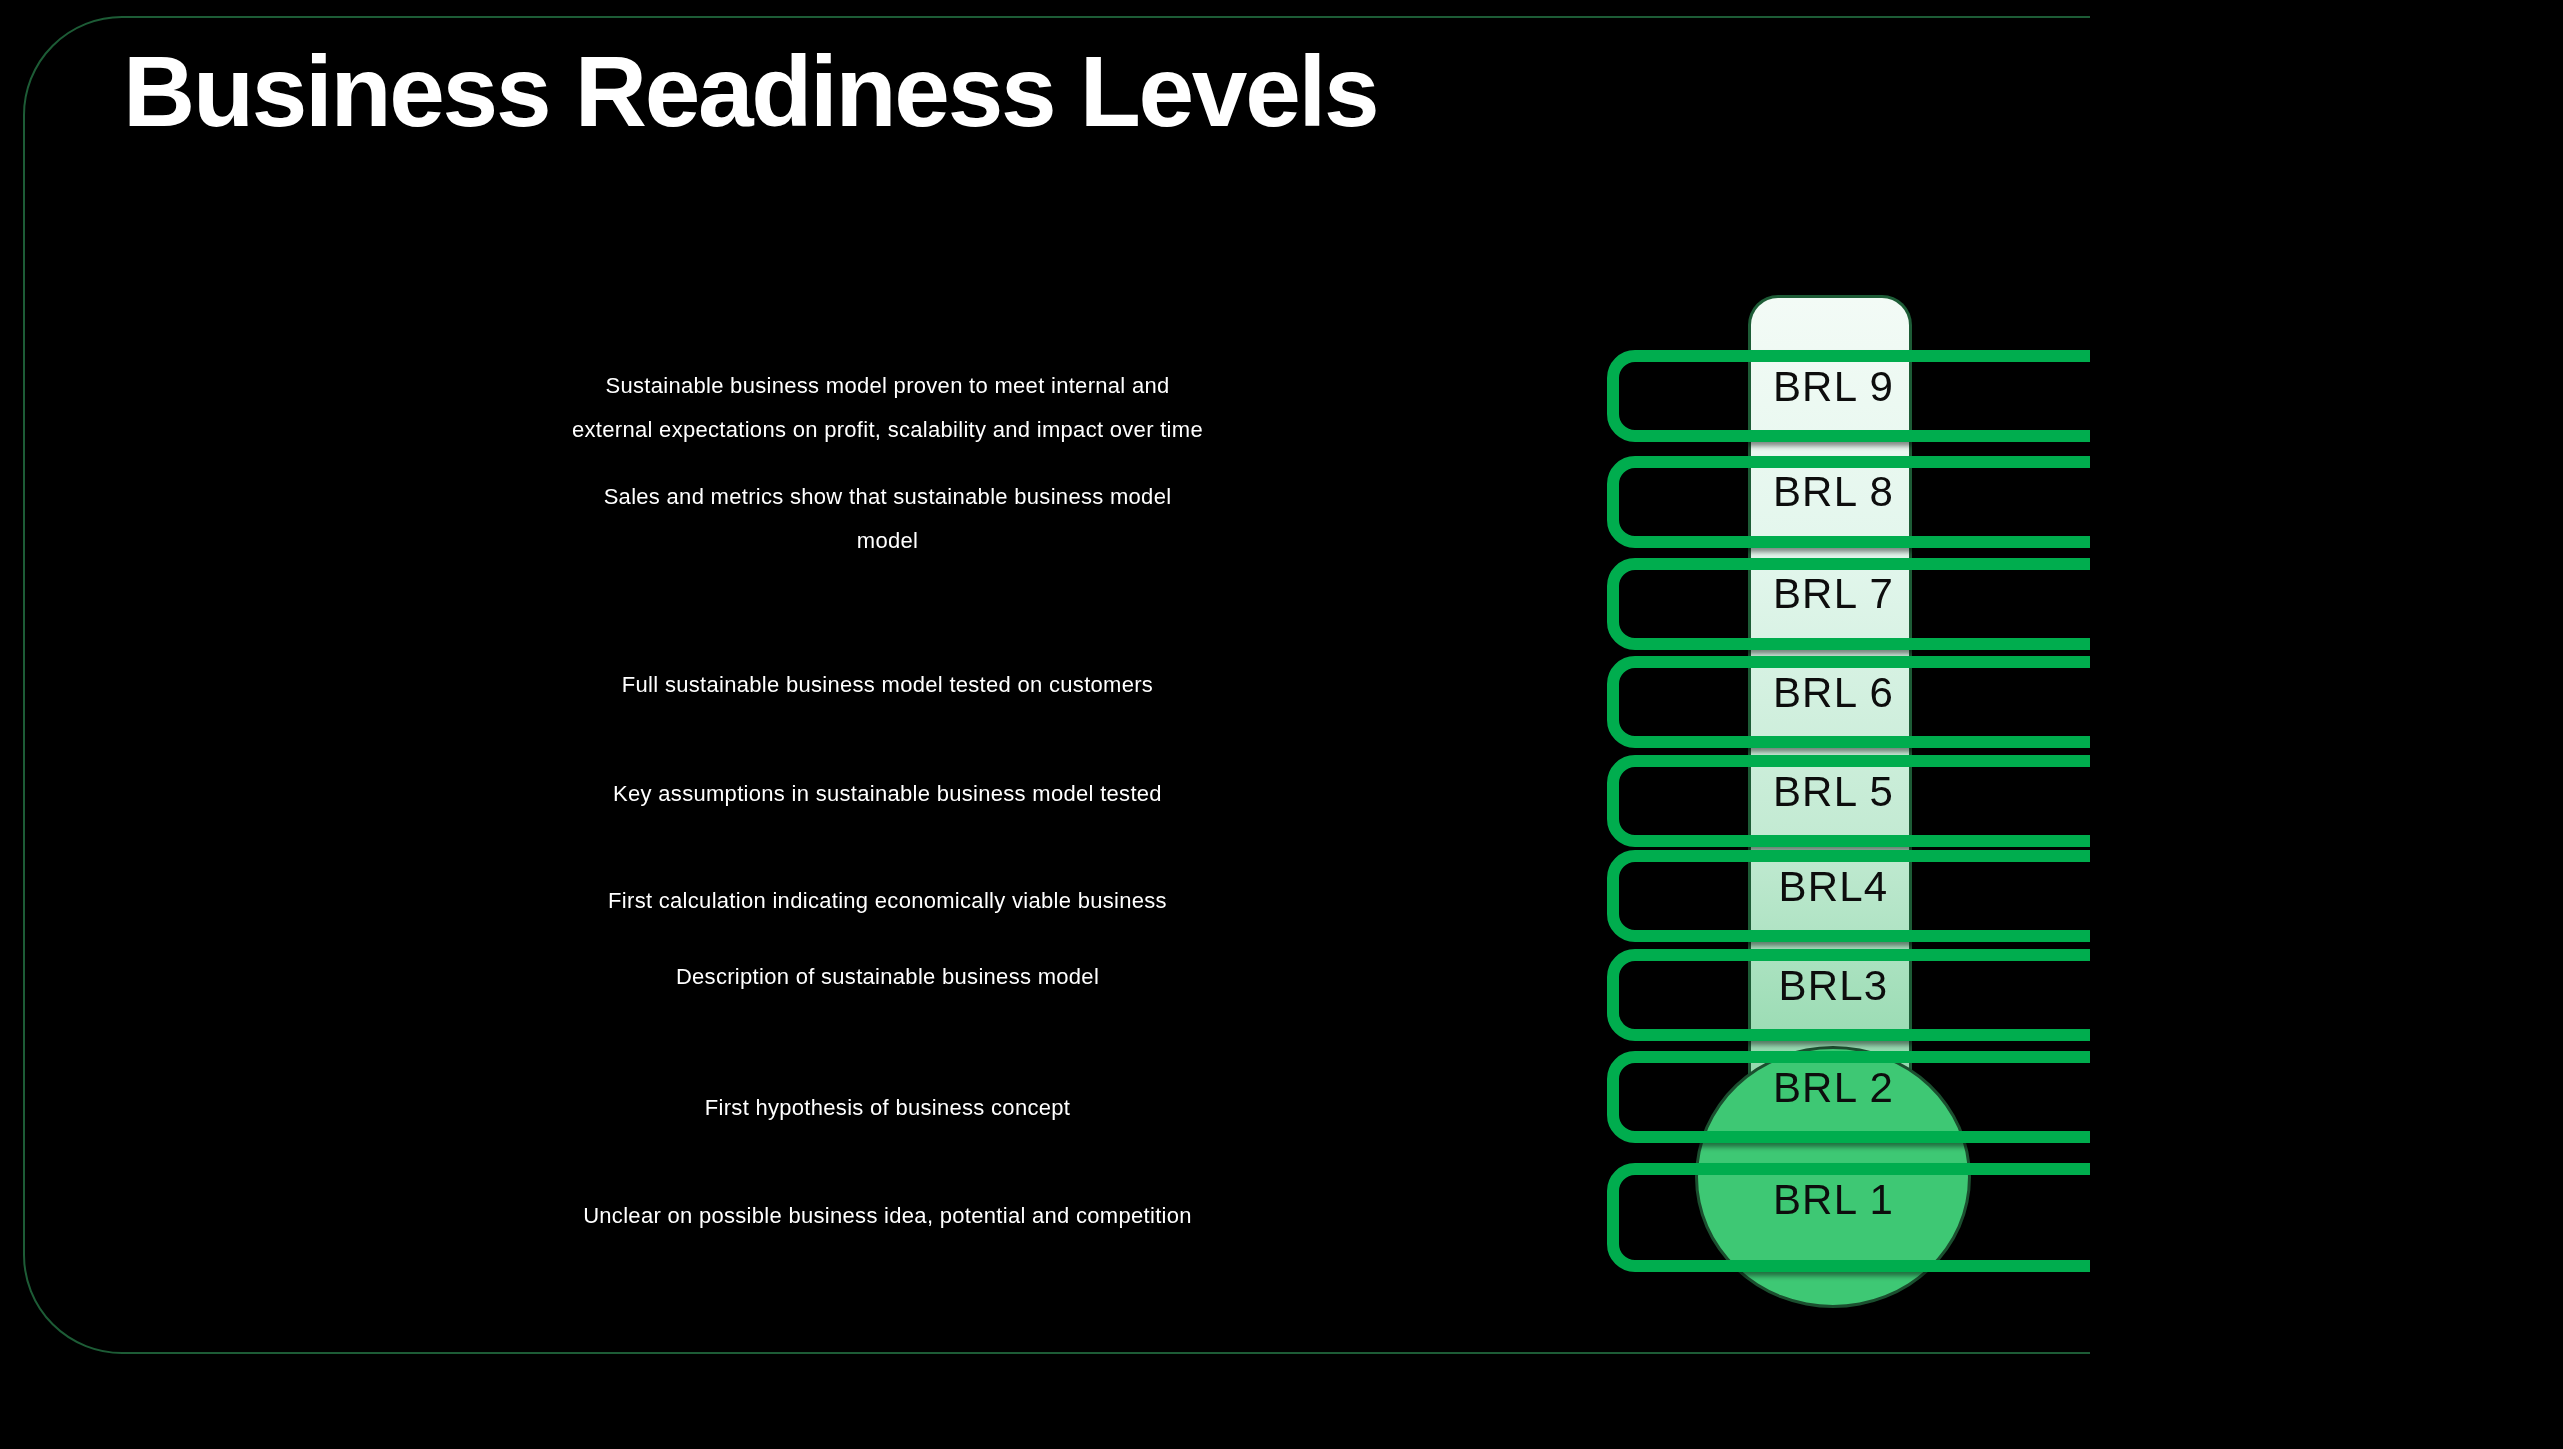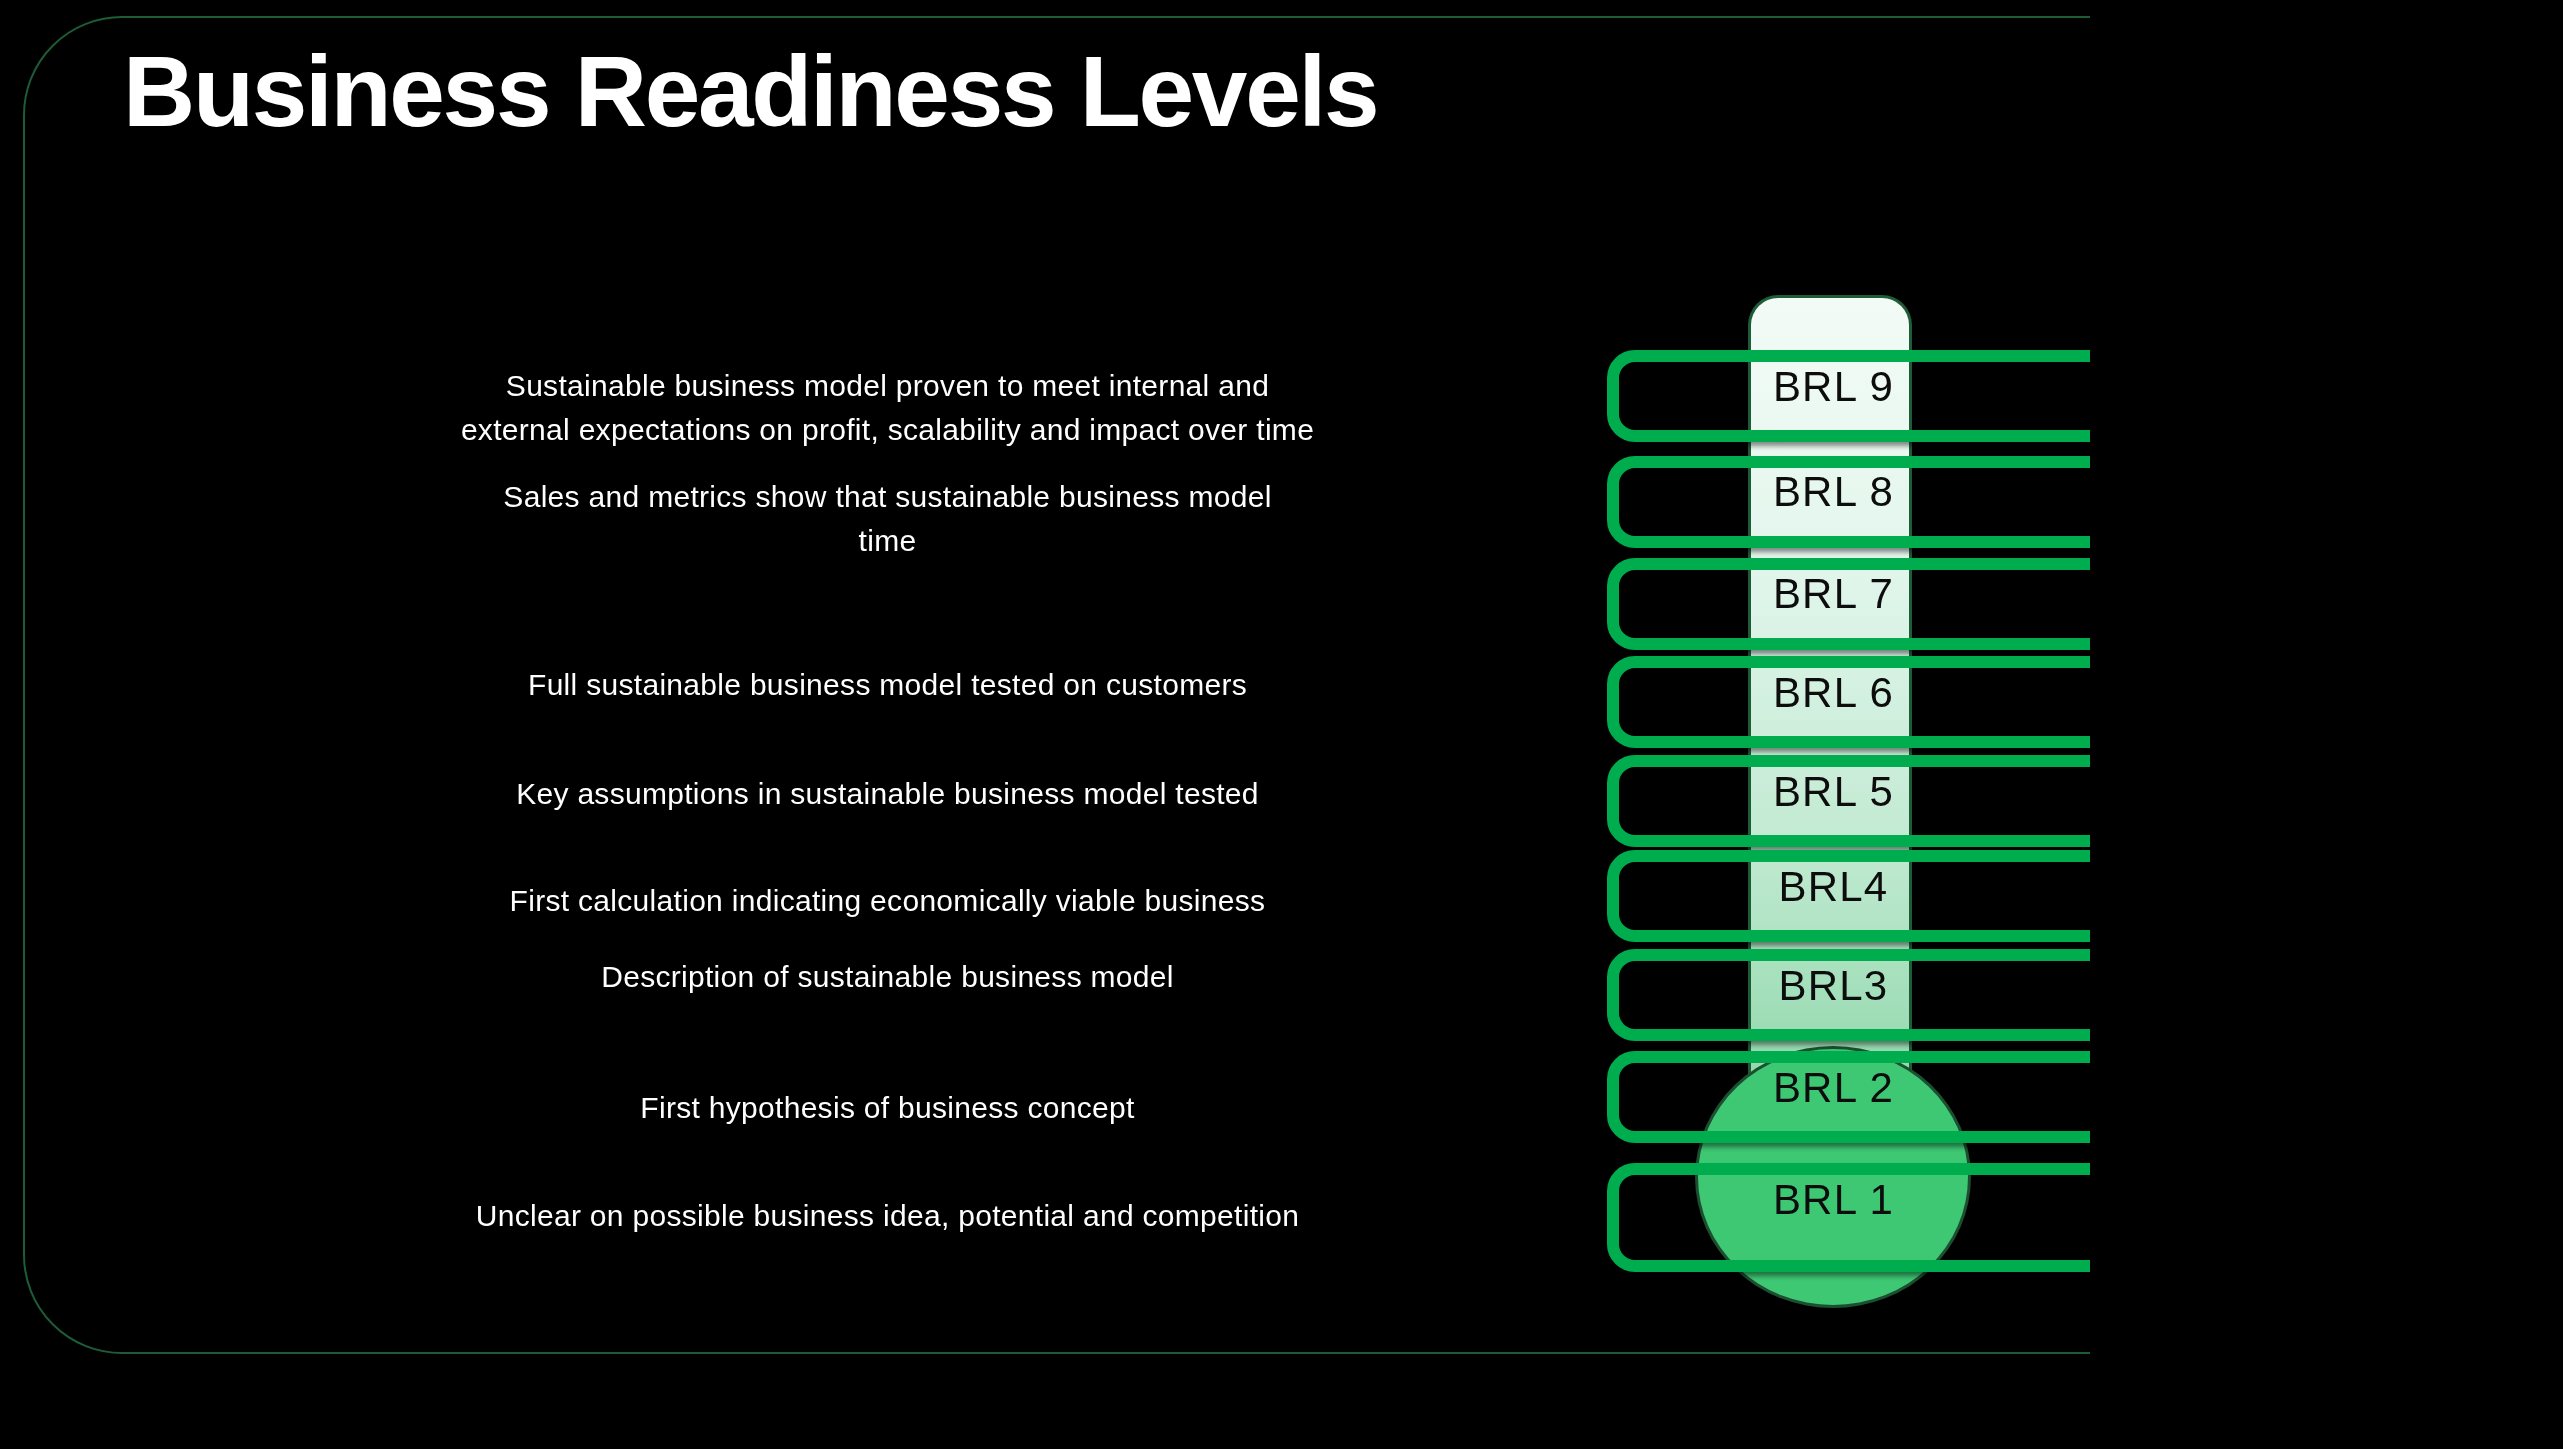"Sustainable business model proven to" .desc { font-size: 30px -> 22px }
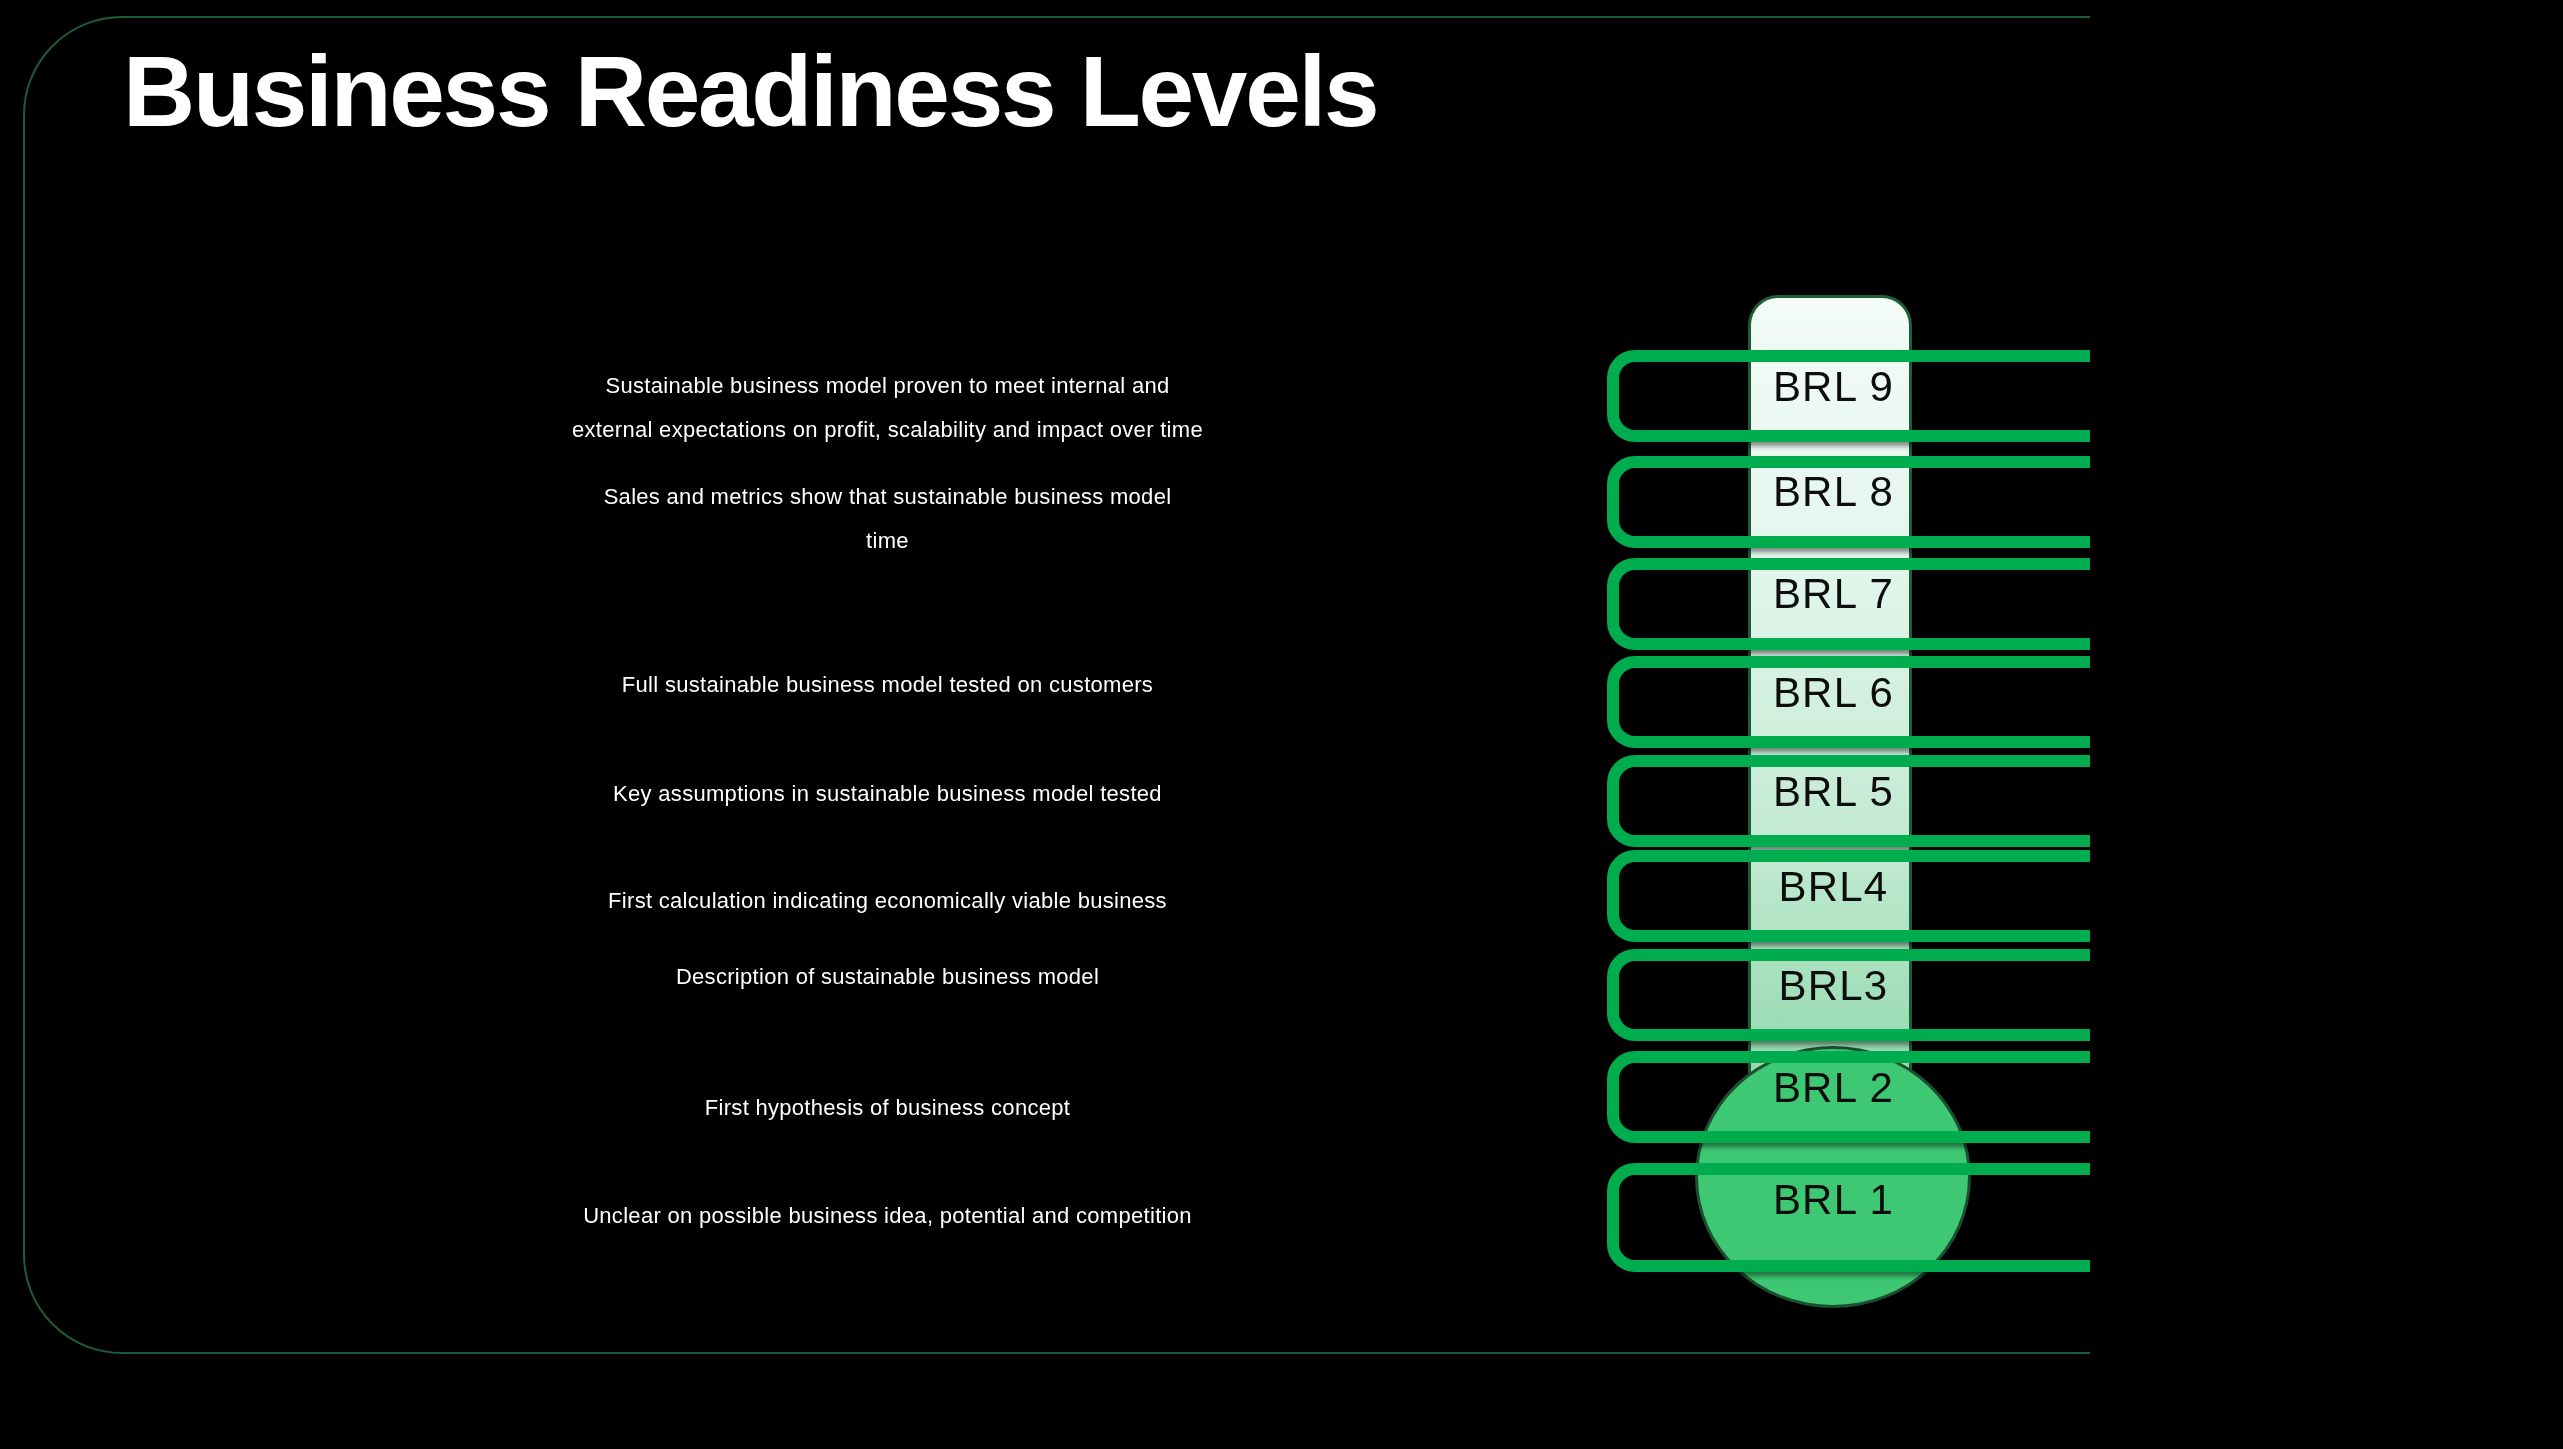"time" div.line { text: time -> model }
